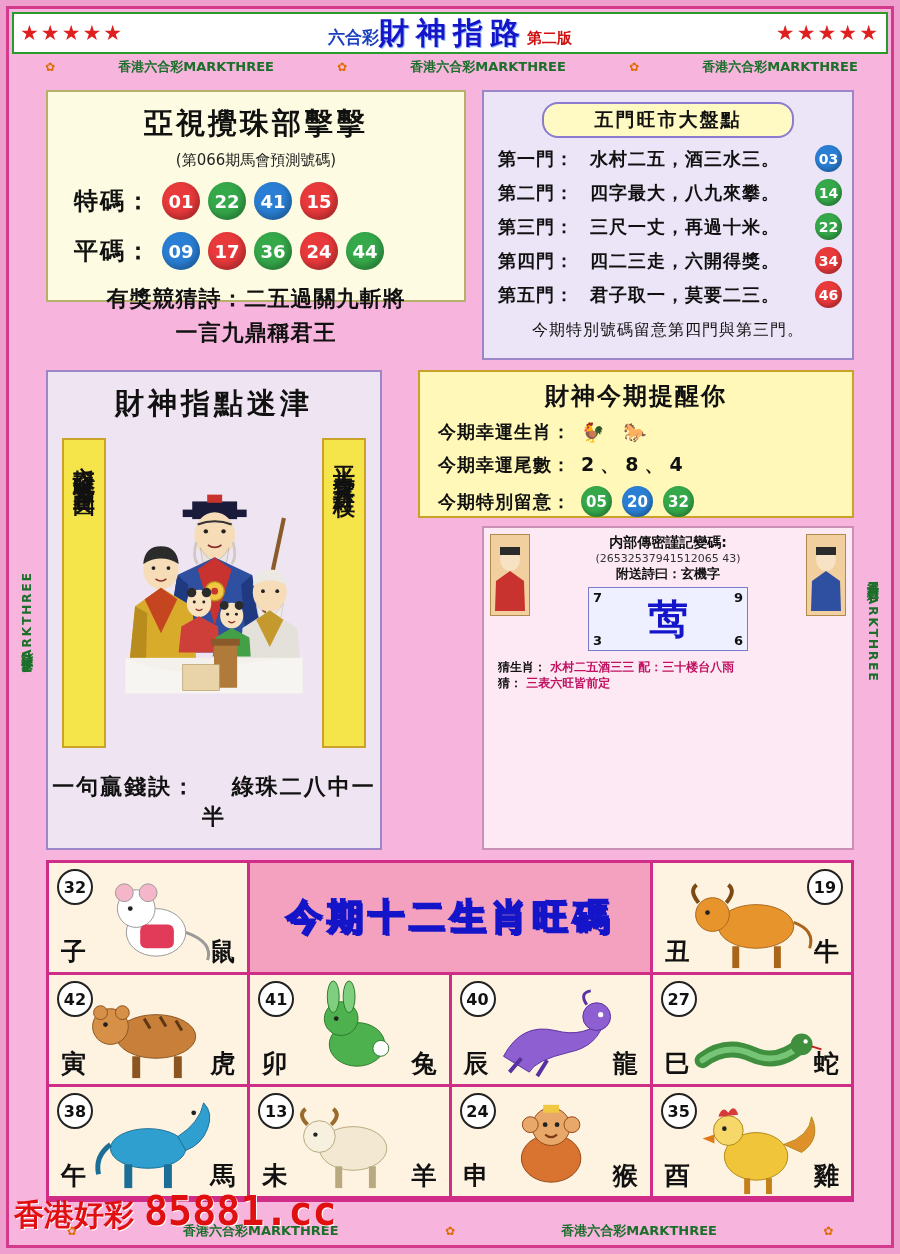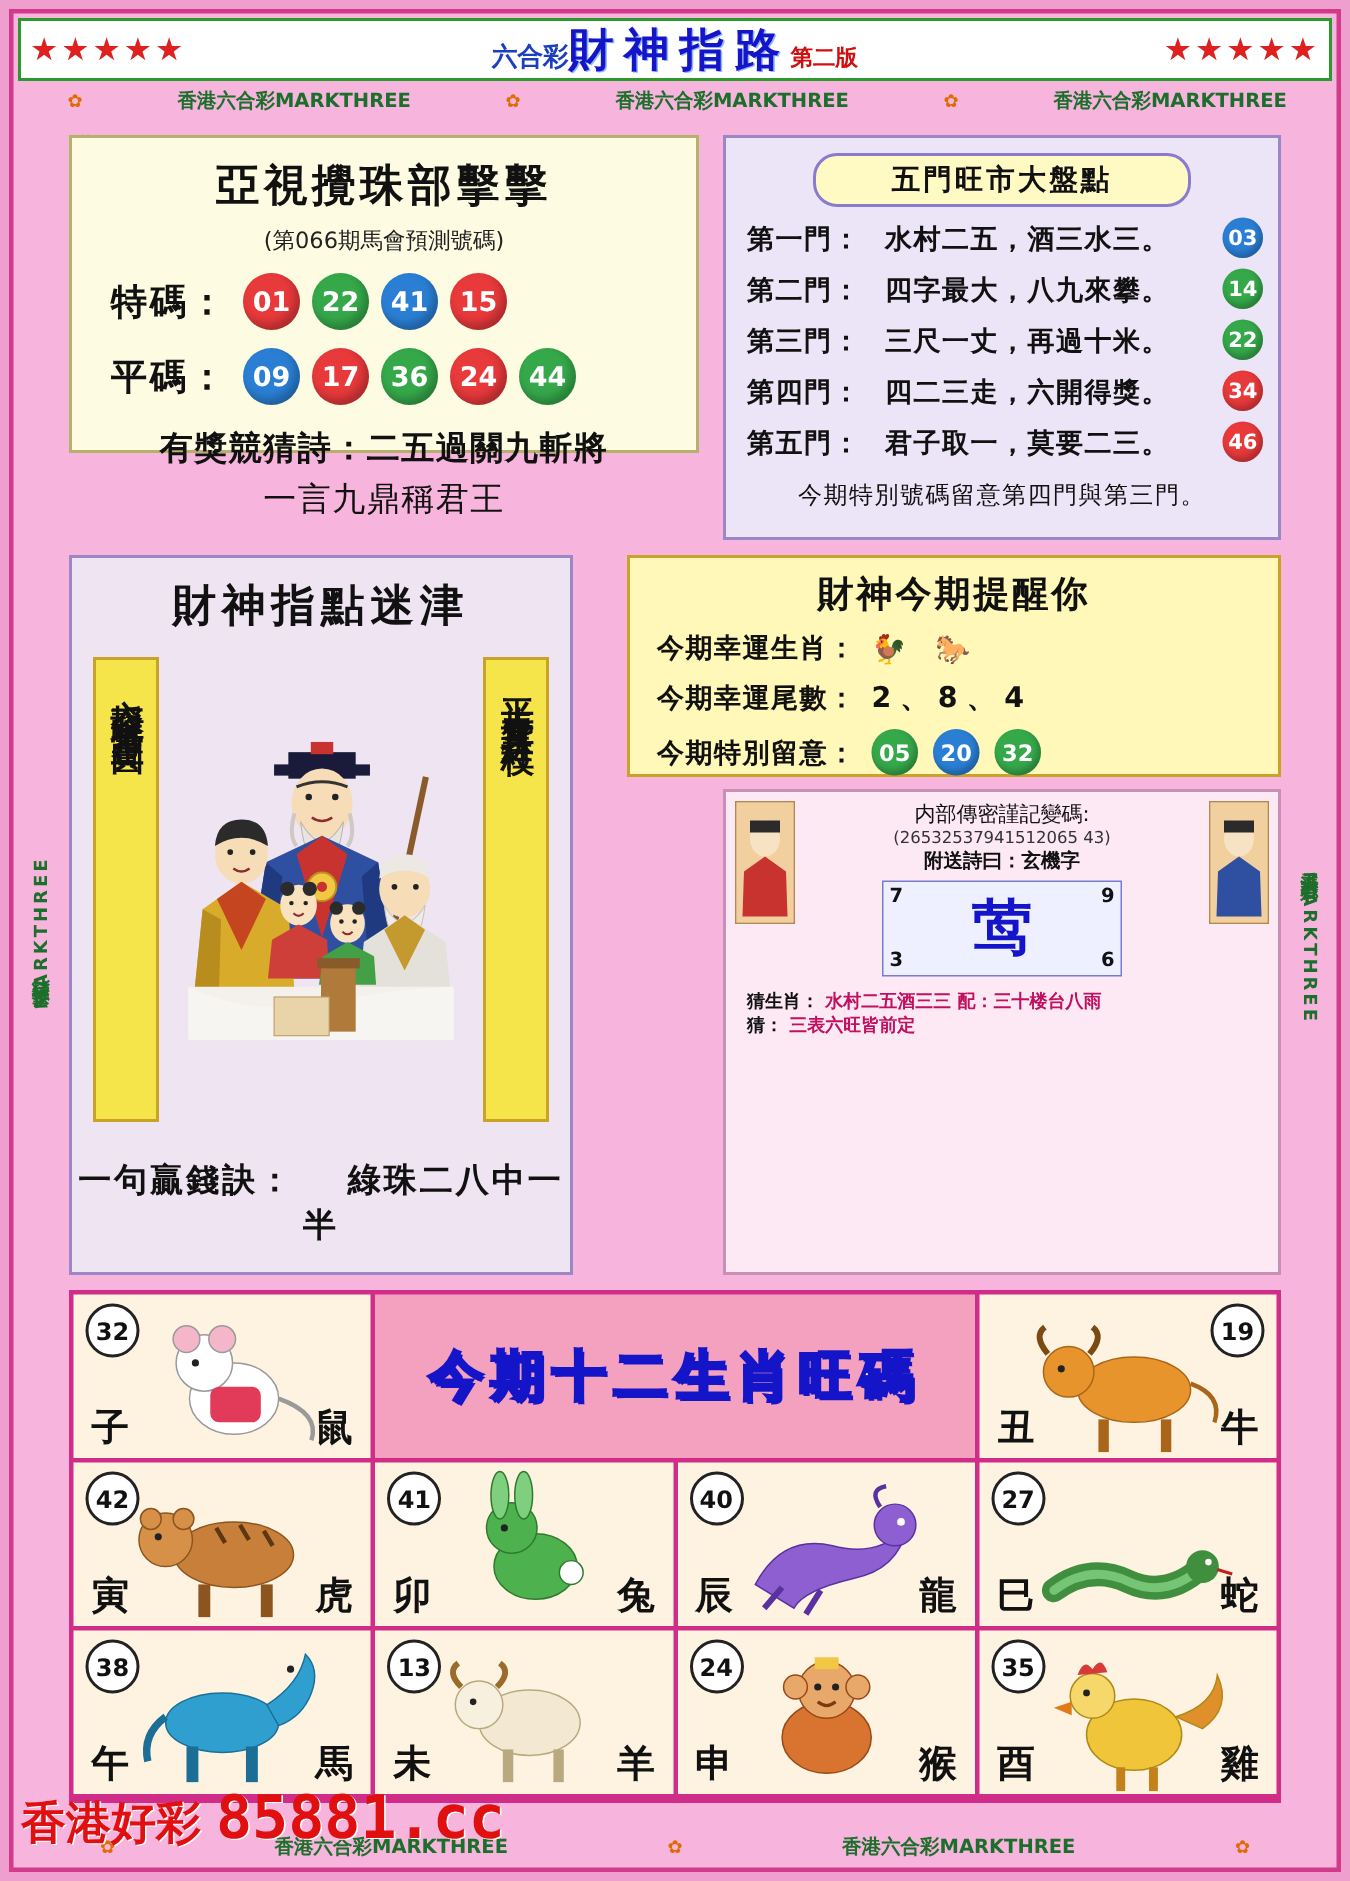"一言九鼎稱君王" .bp-poem2 { font-weight: normal -> bold }
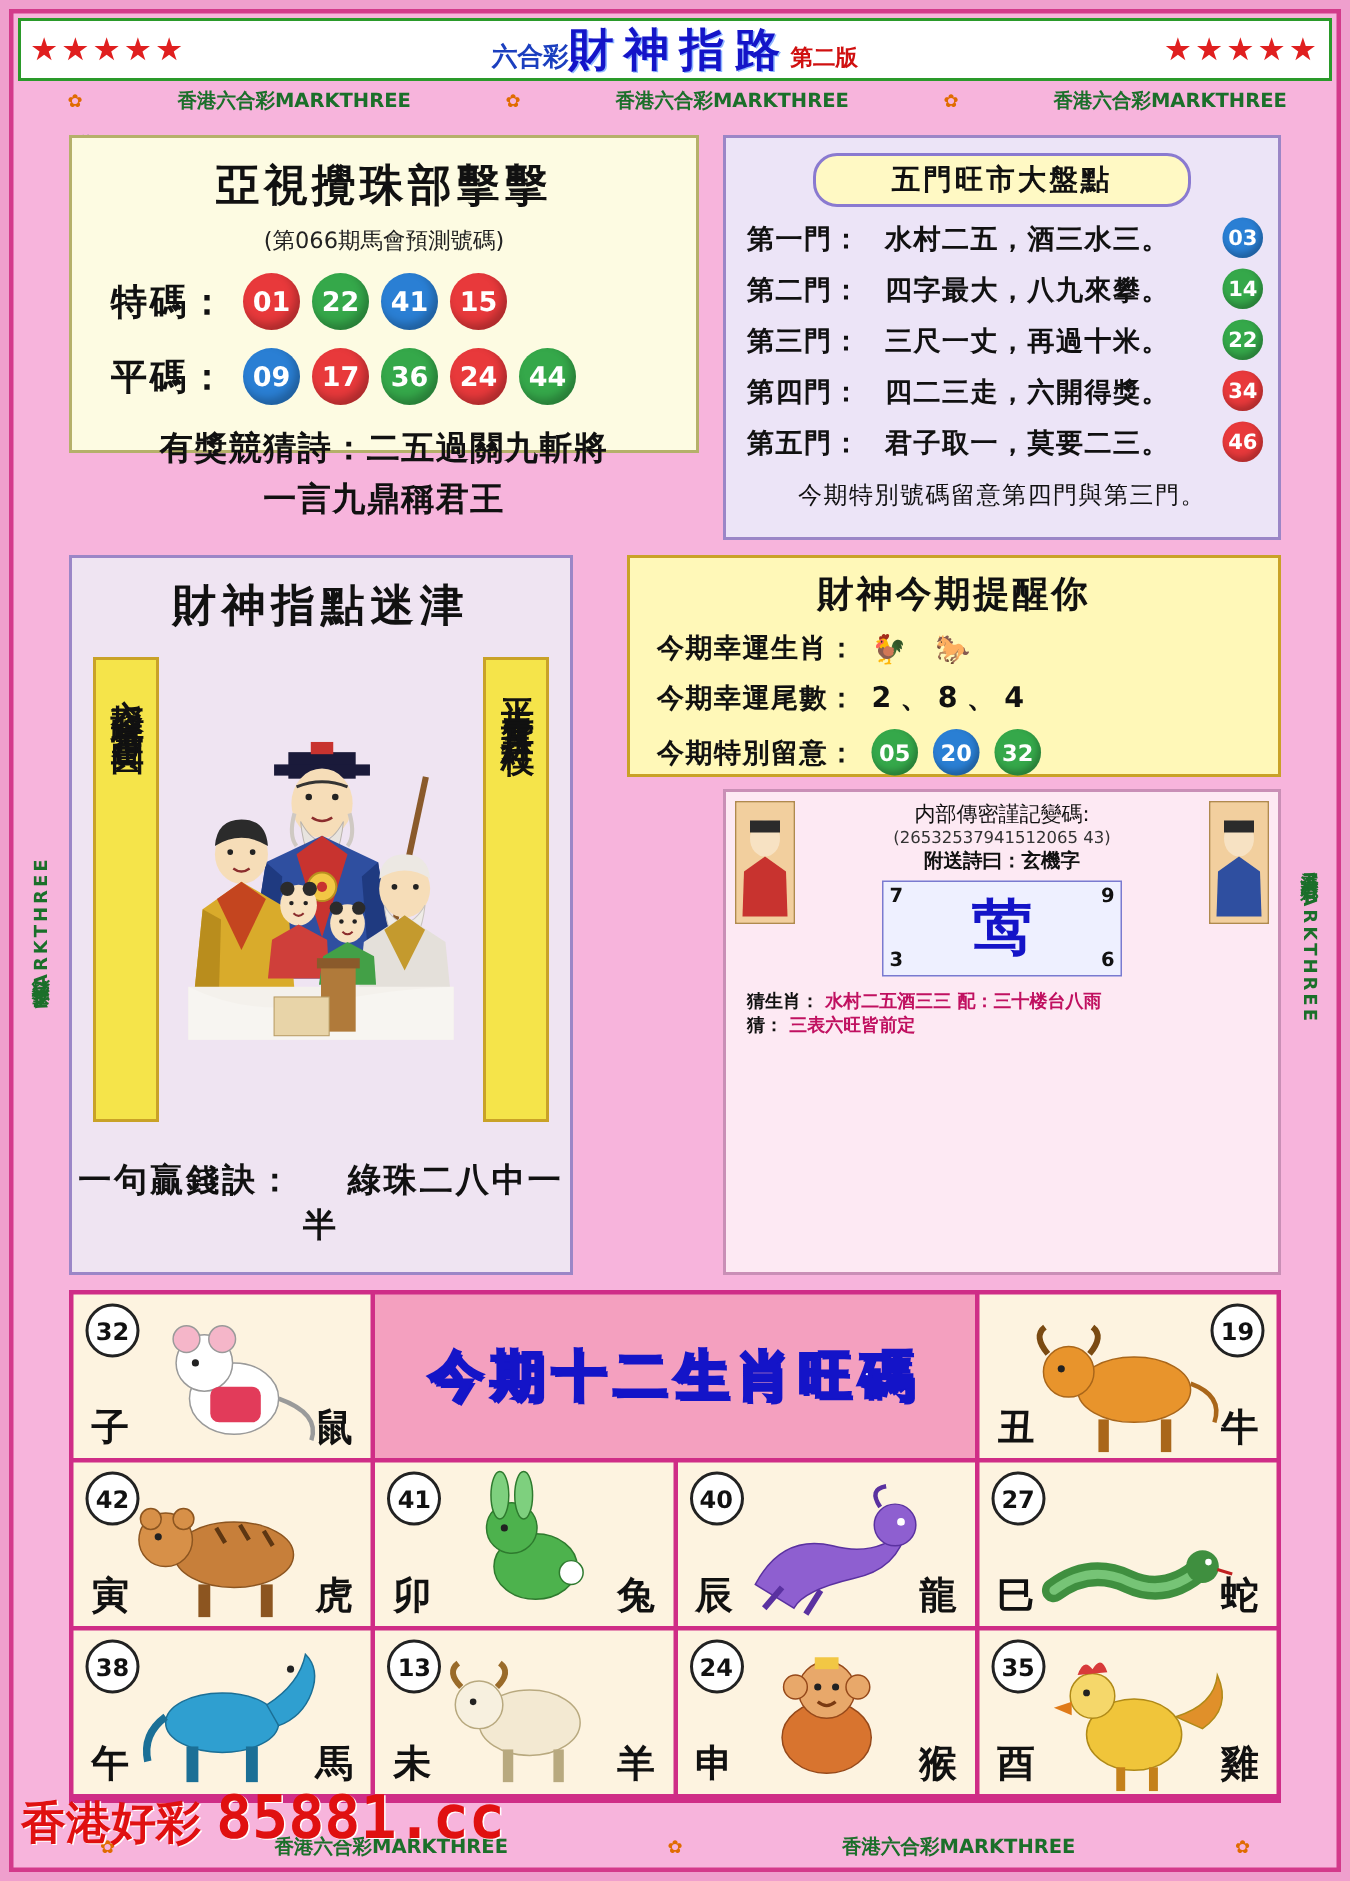"内部傳密謹記變碼:" .sec-h1 { font-weight: normal -> bold }
